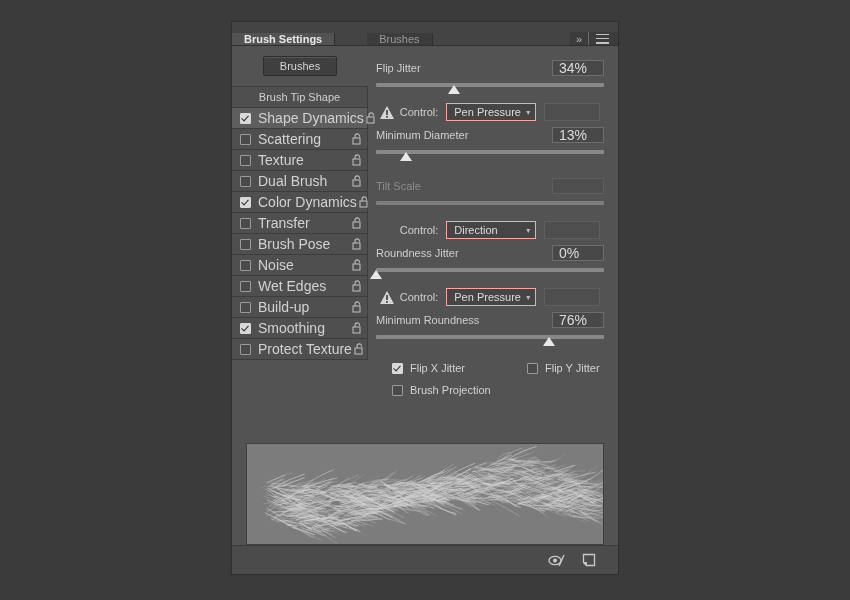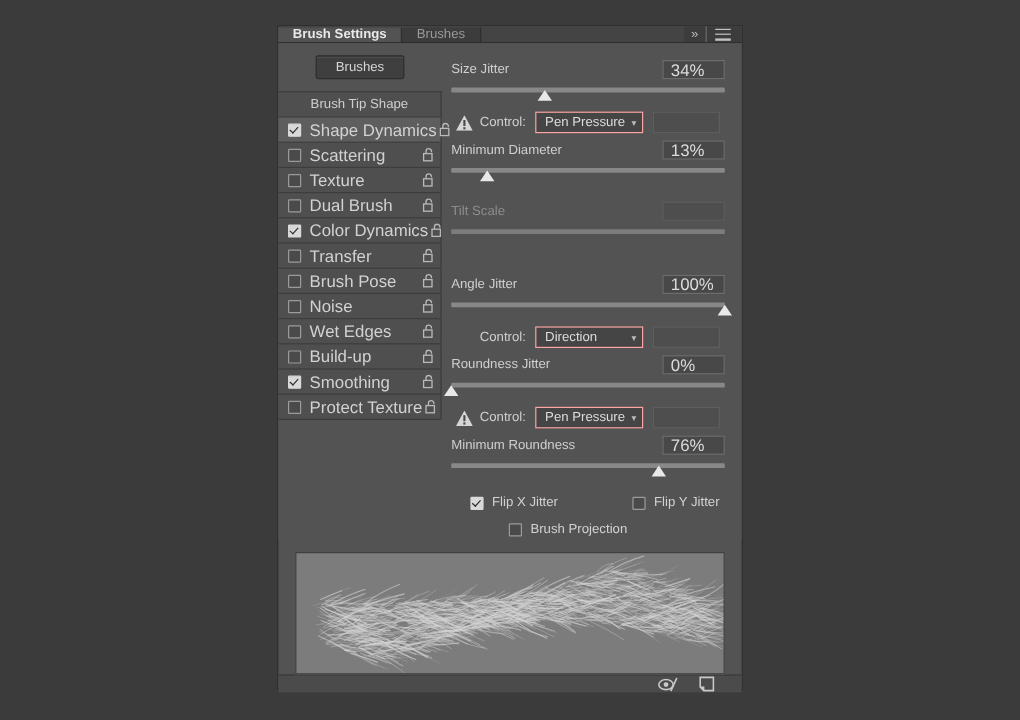"Brush Settings" .tabbar { gap: none -> 32px }
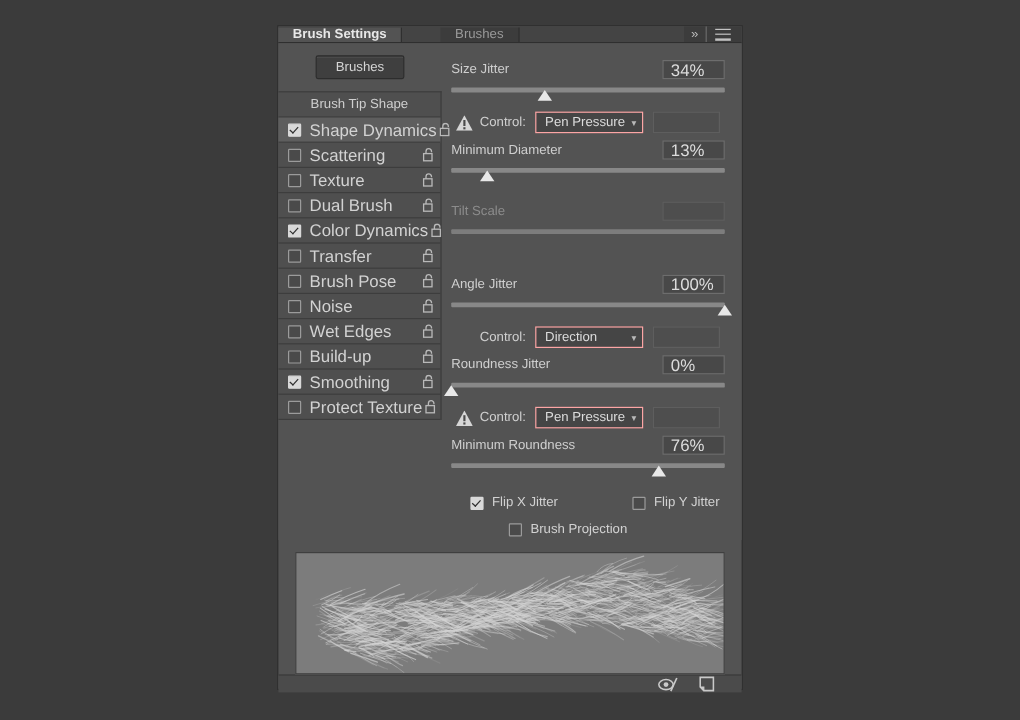"Size Jitter" span.lbl { text: Size -> Flip }
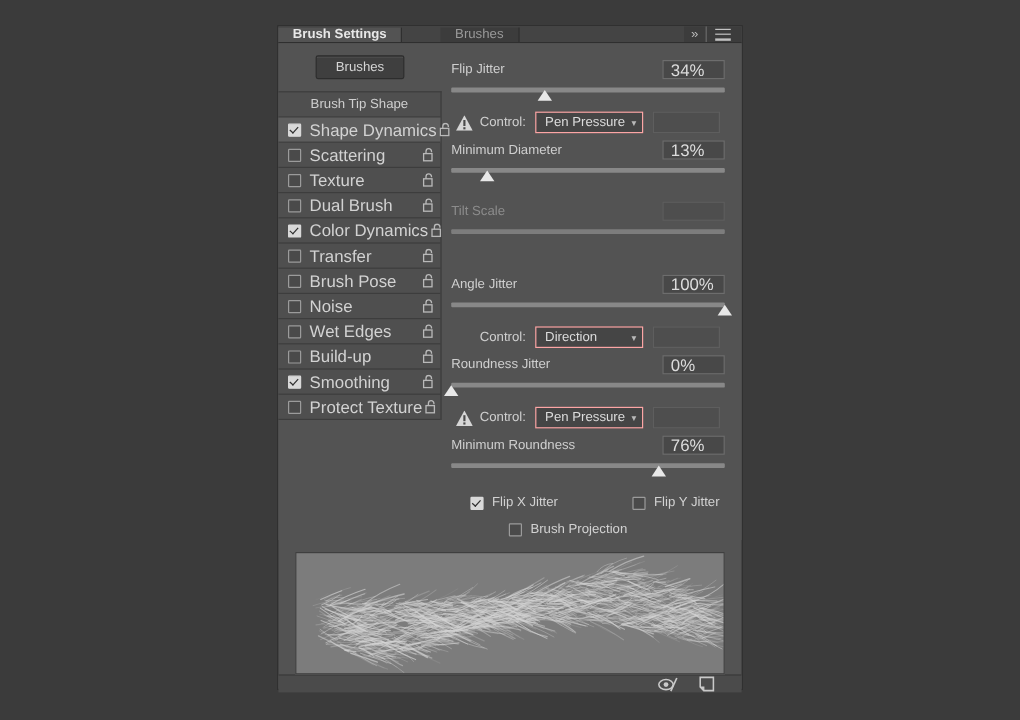"Angle Jitter" div.ctrl { html: <div> <div> <span>Angle Jitter</span> <span>100%</span> </div> <div> <div></div> <div></div> </div> </div> -> none }
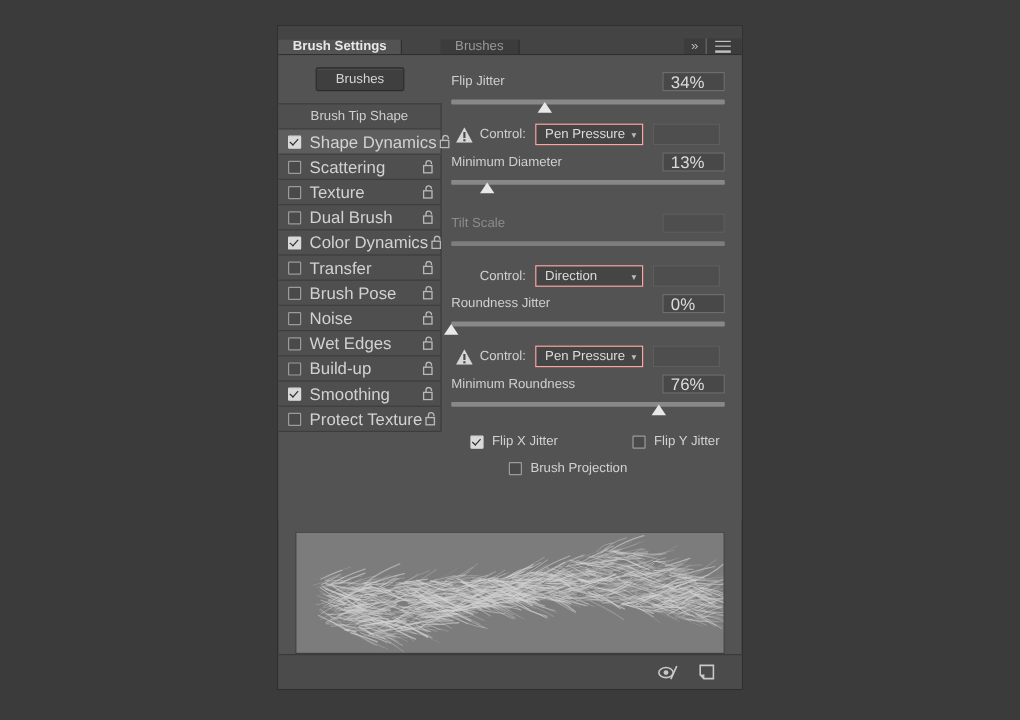"Brush Projection" div.crow { margin-left: 32px -> none }
